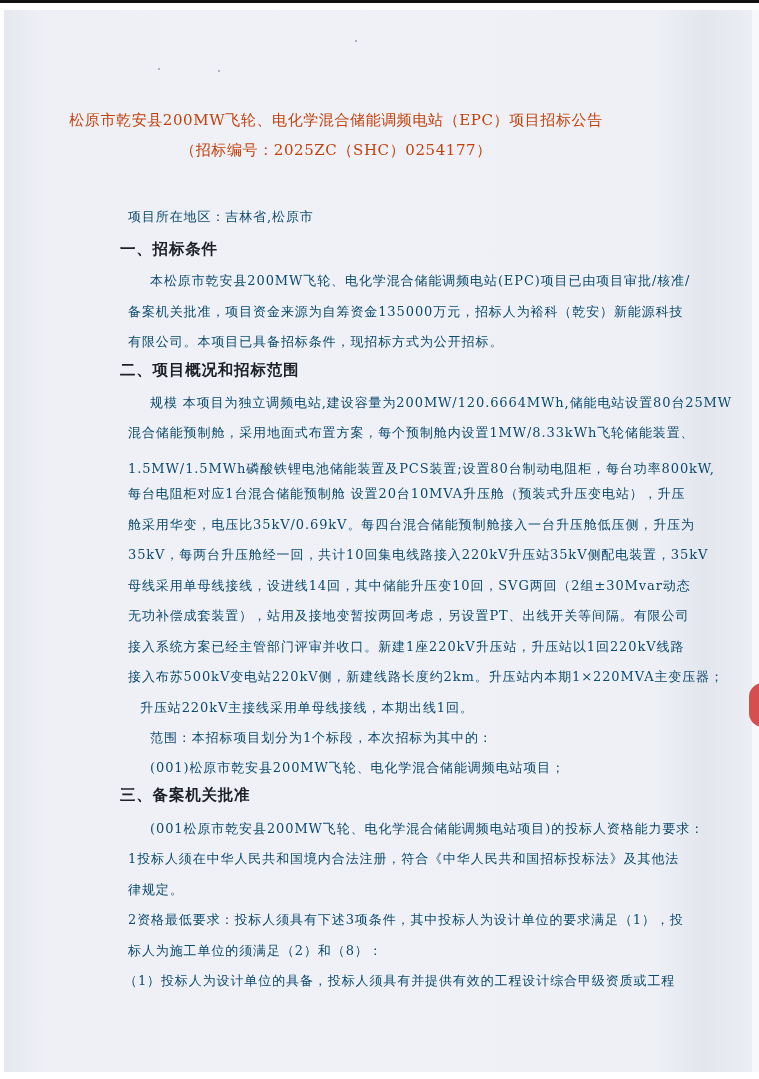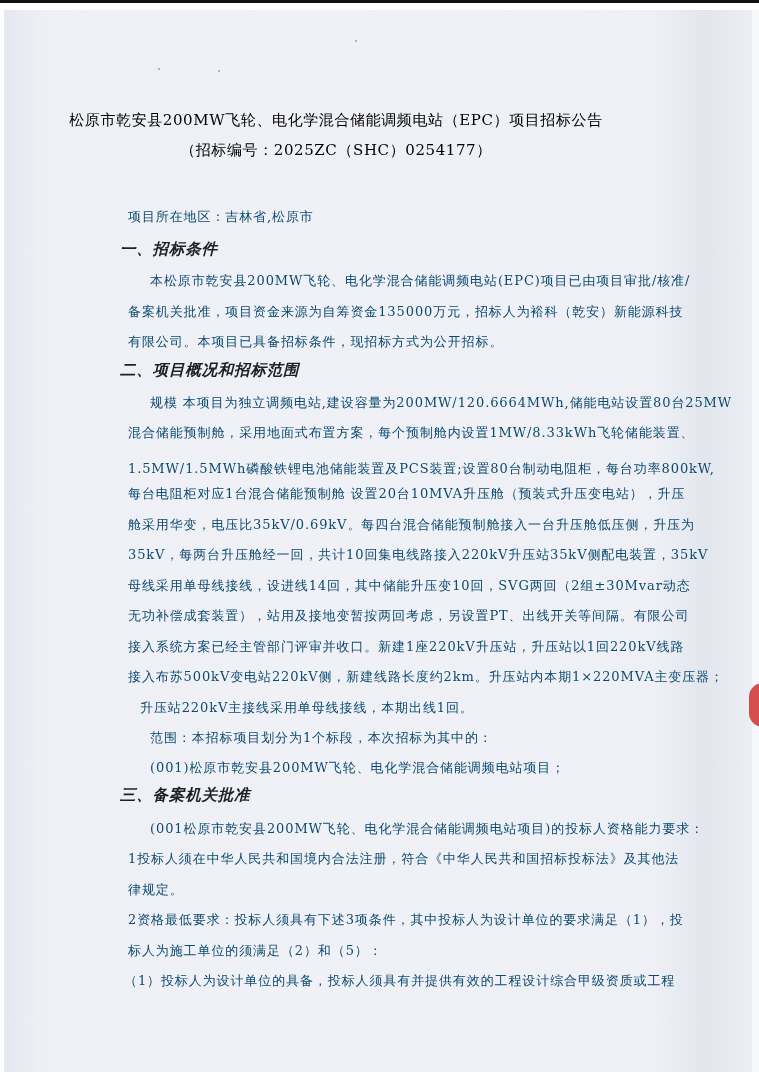"松原市乾安县200MW飞轮、电化学混合储能调频电站（EPC）项目招标公告" .title { color: #000000 -> #c2410c }
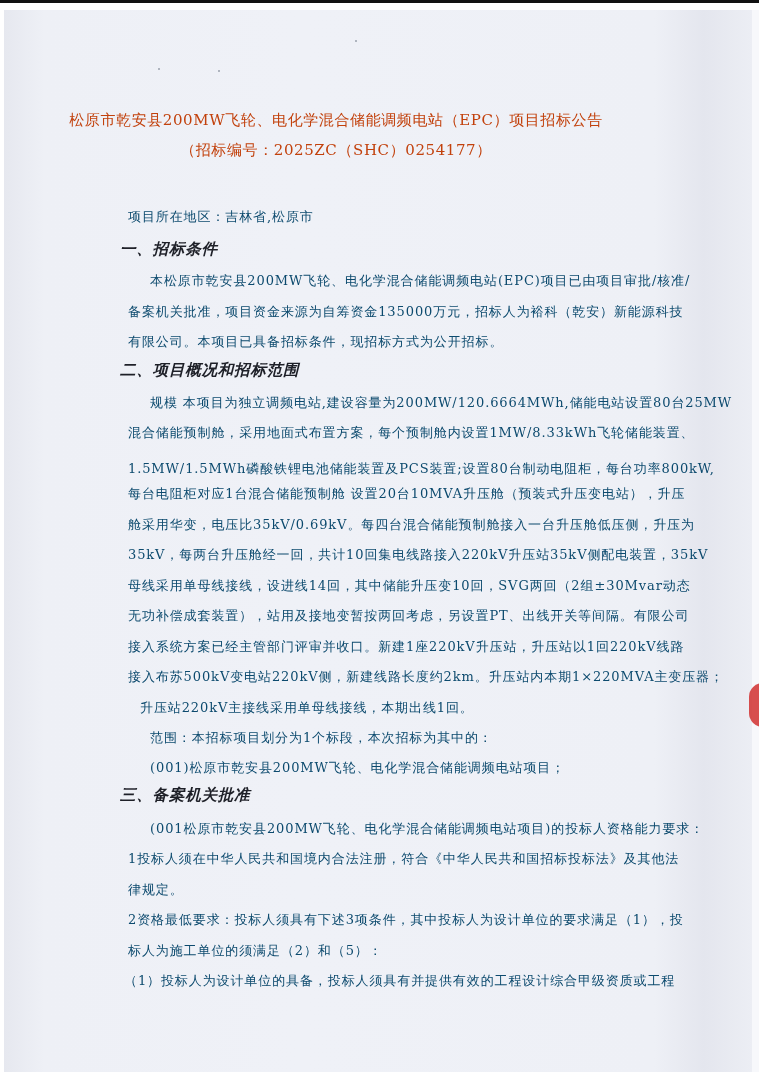"一、招标条件" .heading { font-style: italic -> none }
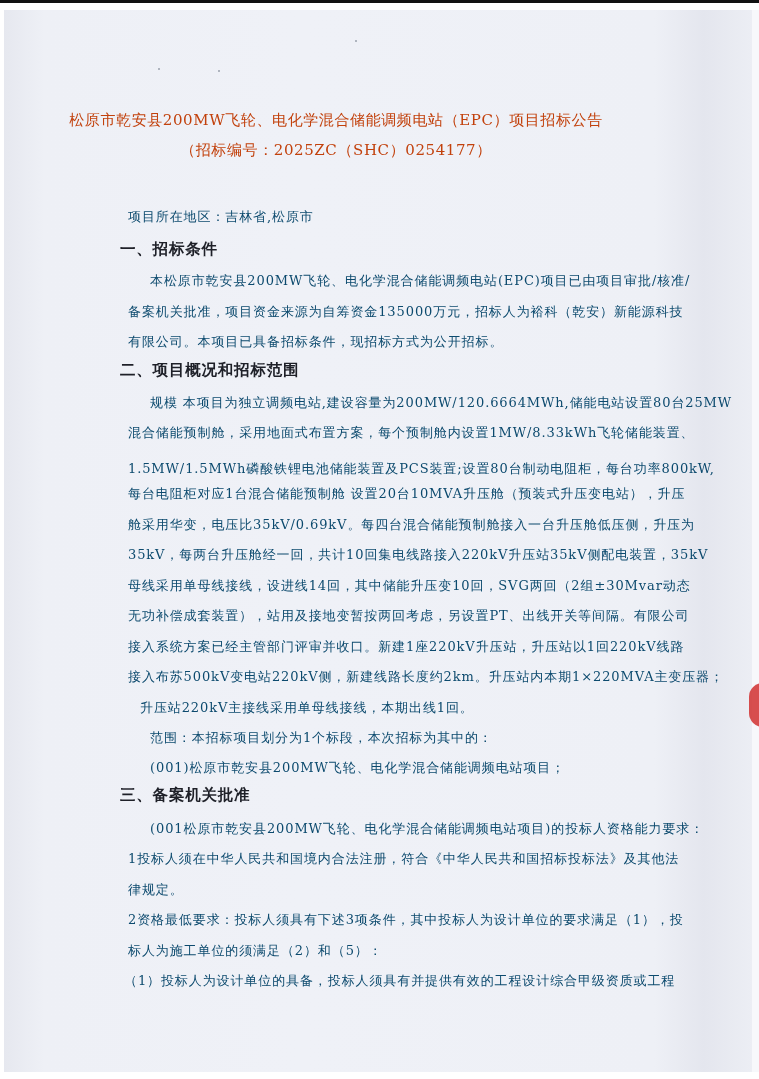"标人为施工单位的须满足（2）和（5）：" div.line { text: 5 -> 8 }
